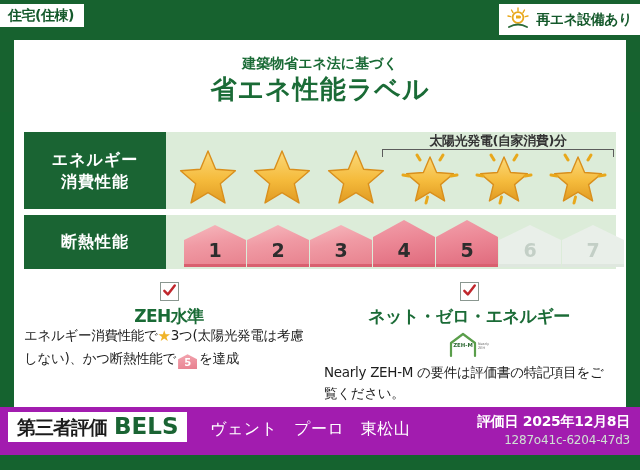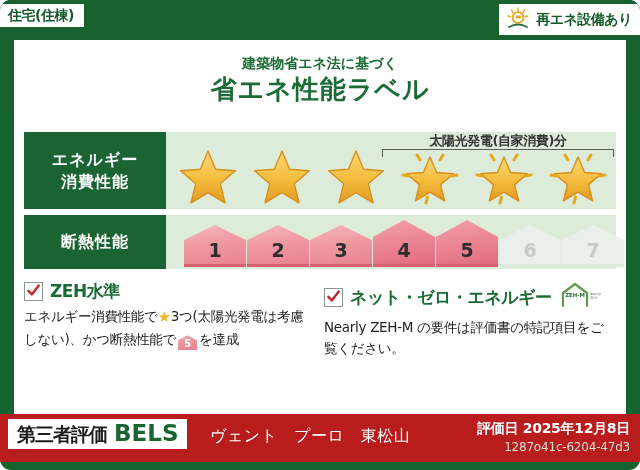"住宅(住棟)" #label-root { border-radius: 11px -> none }
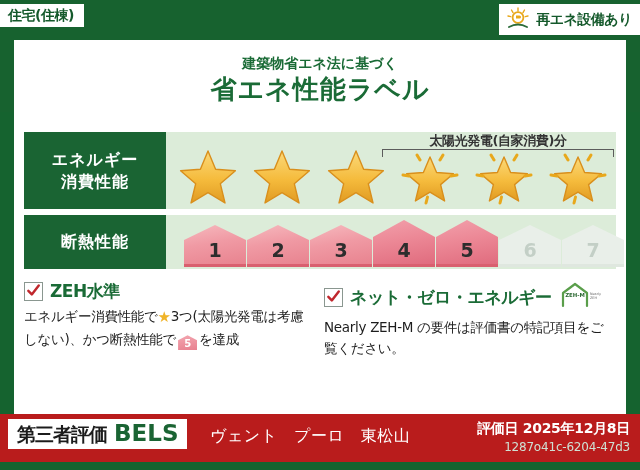"ZEH水準" .stmt-head { flex-direction: none -> column; margin-bottom: 5px -> none }
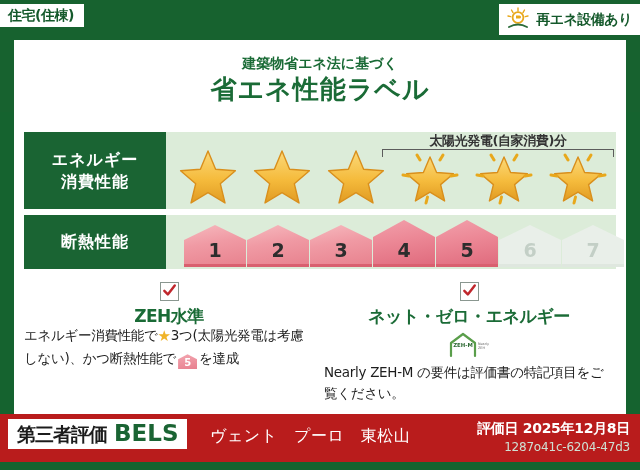"第三者評価" .bottom-bar { background: #b91c1c -> #a21caf; bottom: 8px -> 15px }
